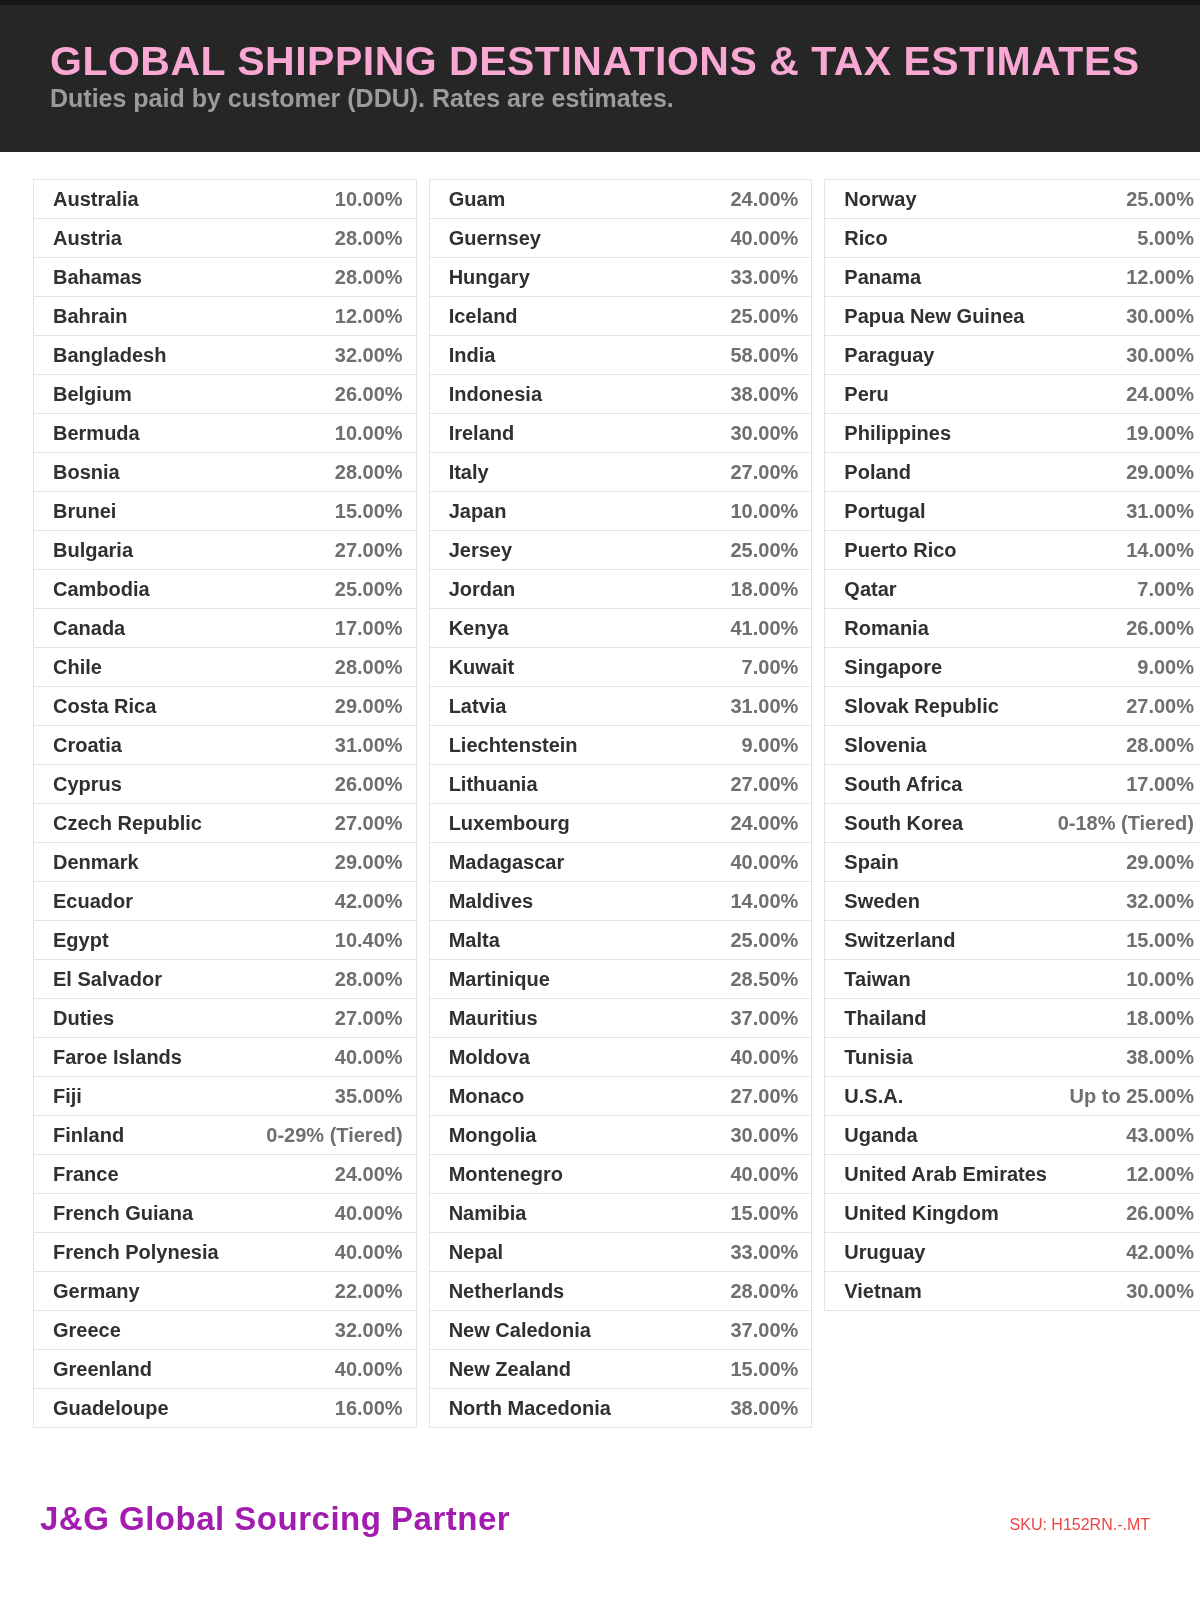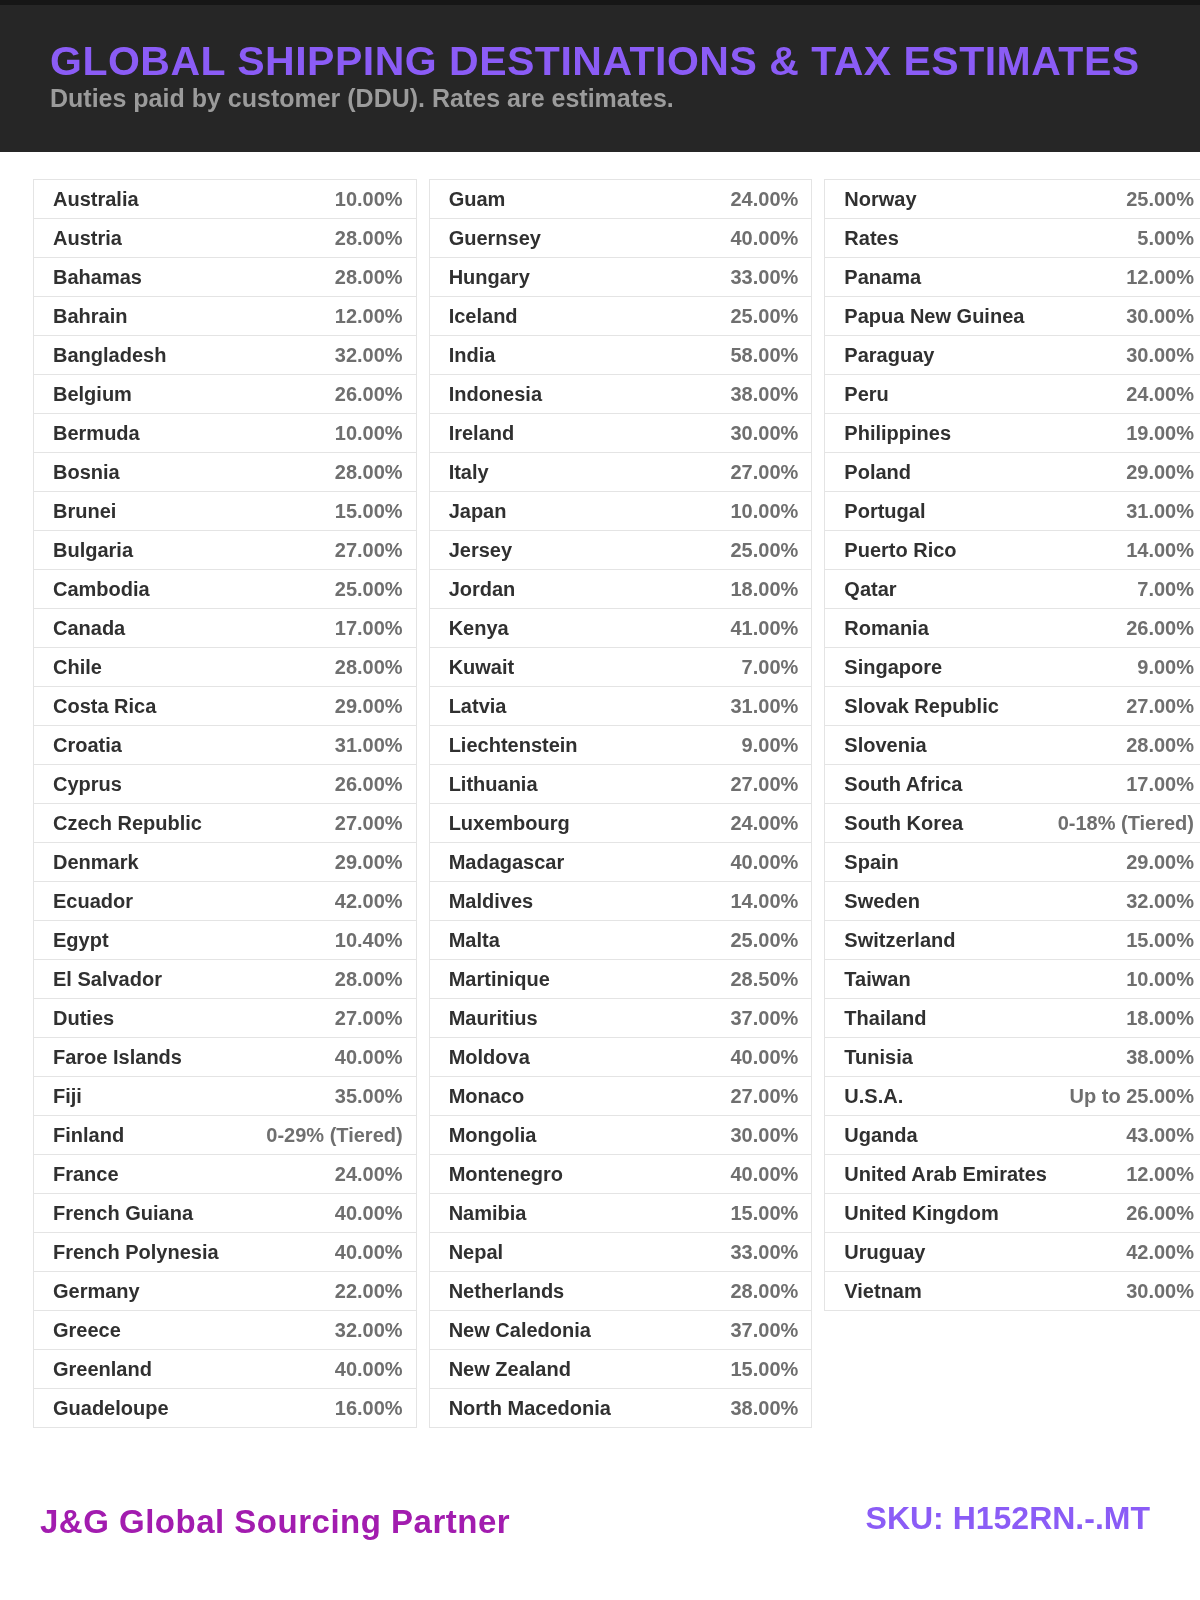"GLOBAL SHIPPING DESTINATIONS & TAX" .header .title { color: #8b5cf6 -> #f9a8d4 }
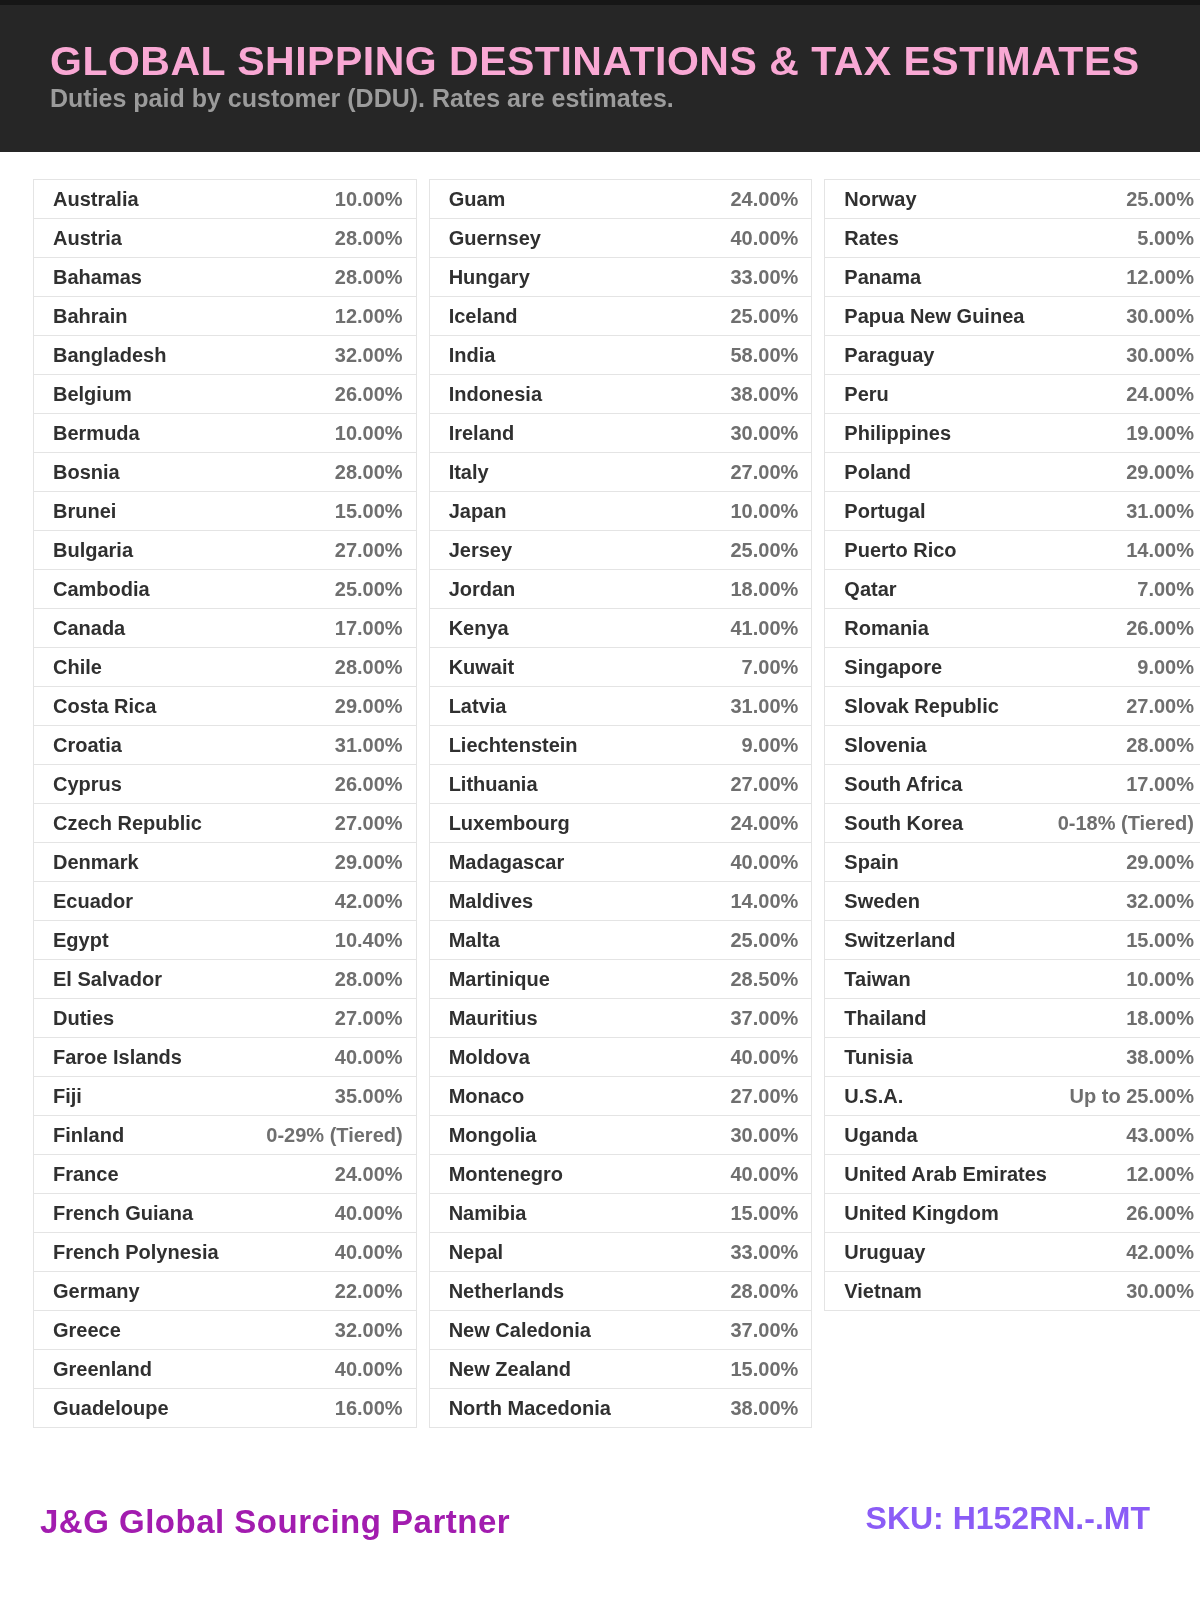"Rates" span.country { text: Rates -> Rico }
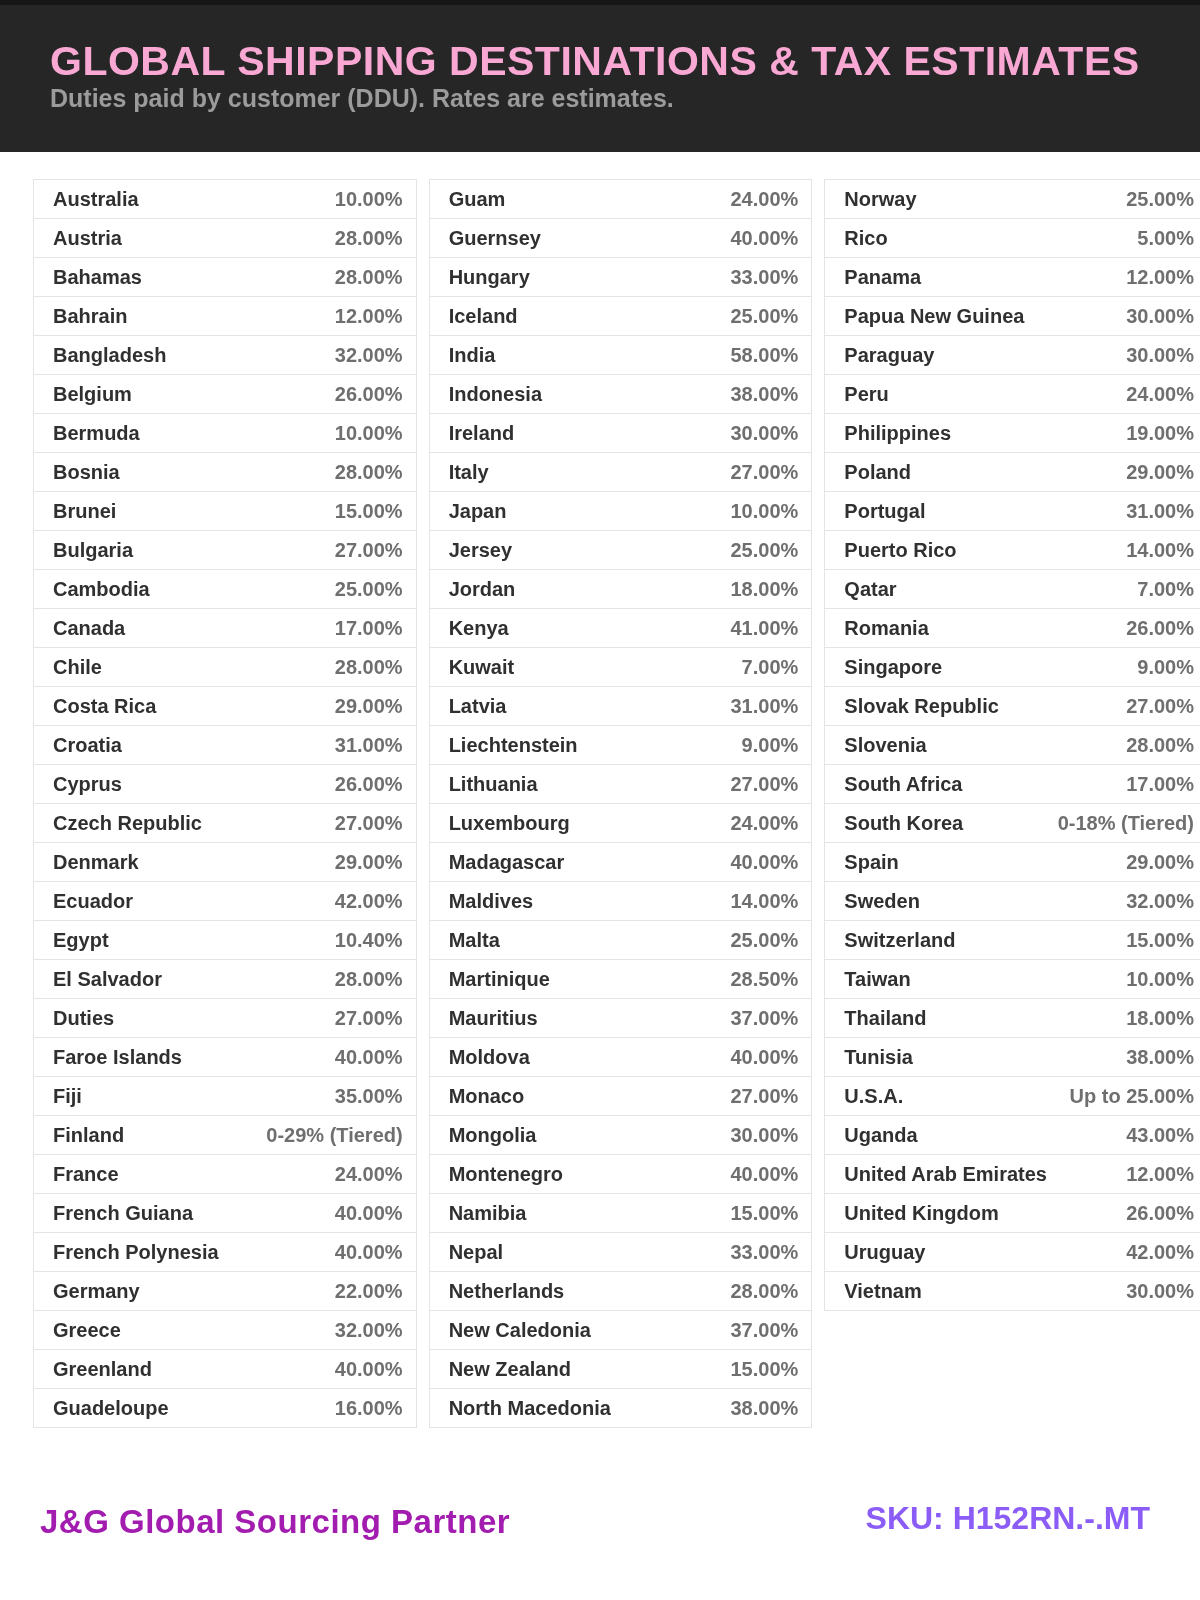"SKU: H152RN.-.MT" .footer .sku { color: #8b5cf6 -> #ef4444; font-size: 32px -> 16px; font-weight: 700 -> 400 }
